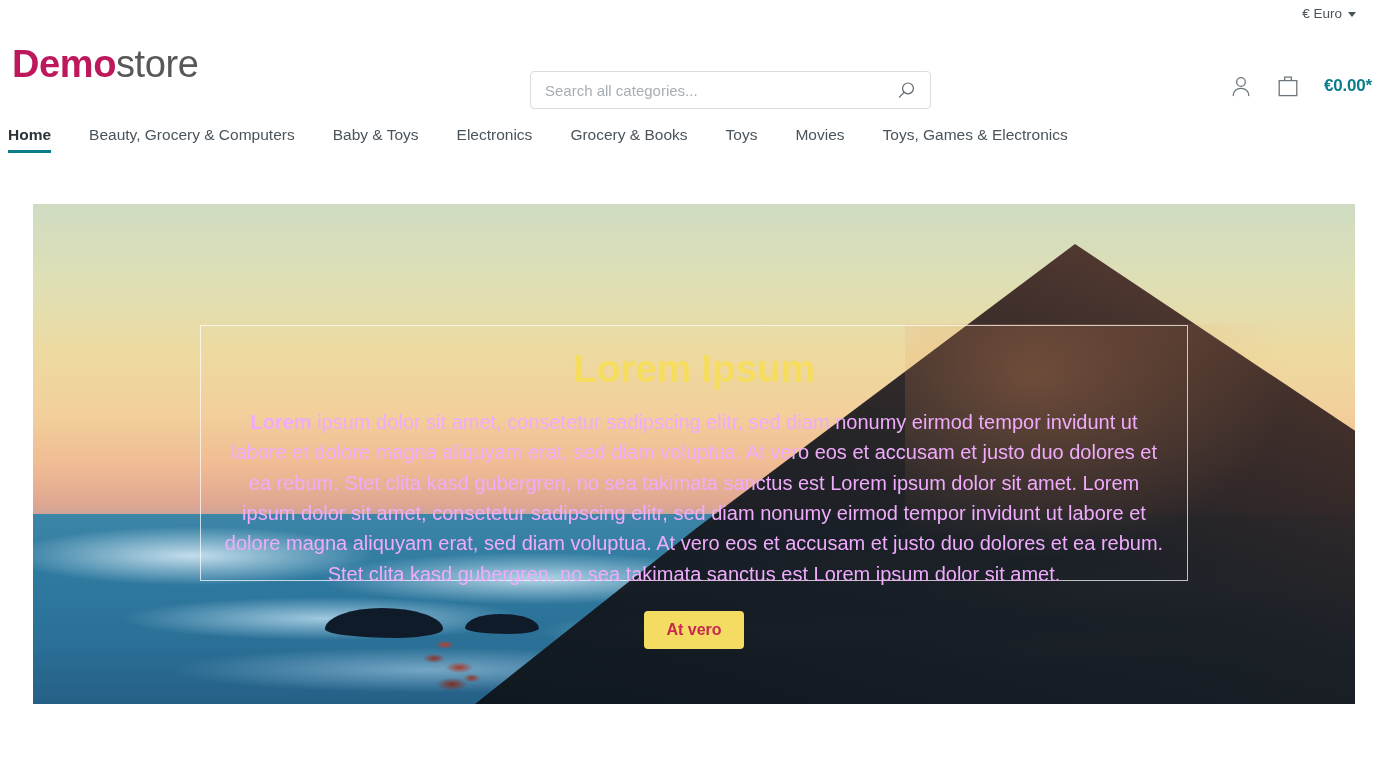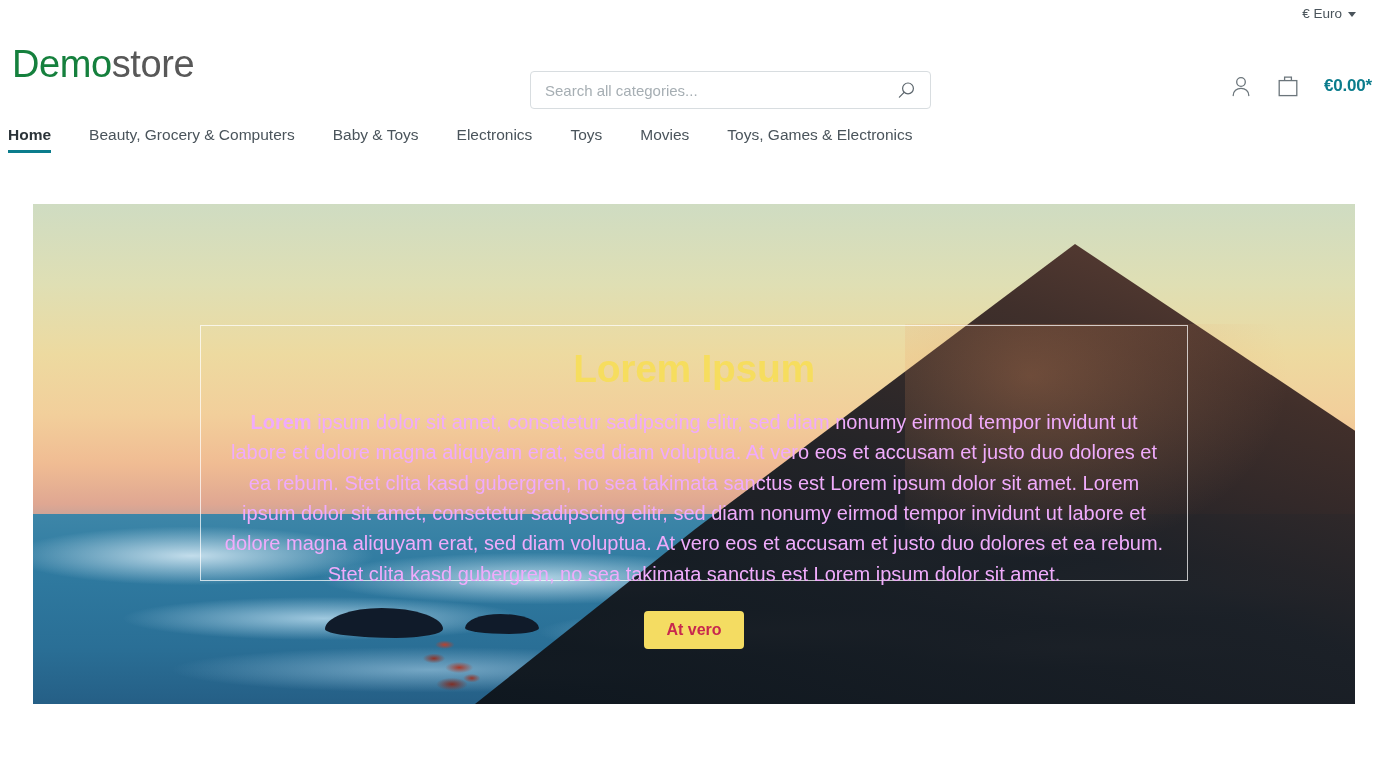"Demo" .logo .logo-strong { color: #15803d -> #be185d; font-weight: 400 -> 700 }
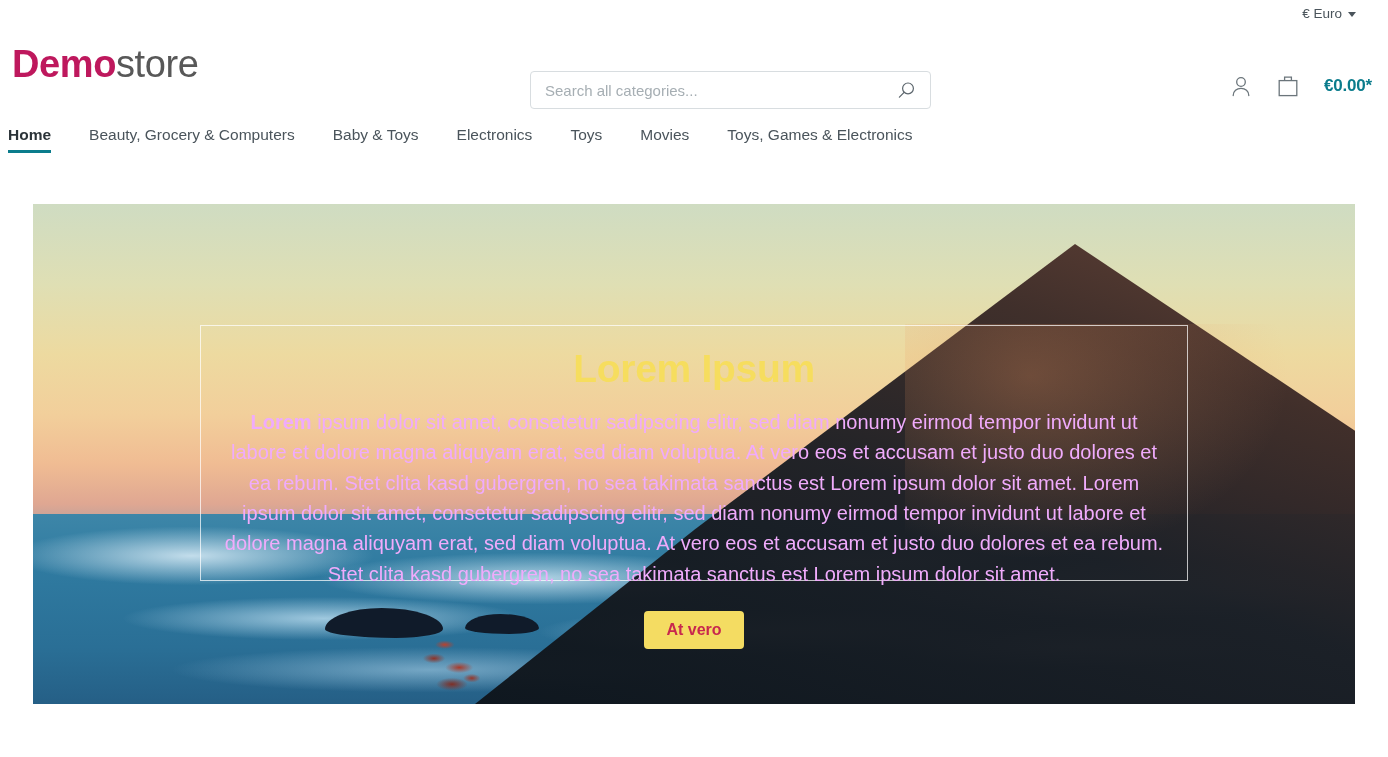"Grocery & Books" div.nav-item { html: none -> <div>Grocery &amp; Books</div> }
